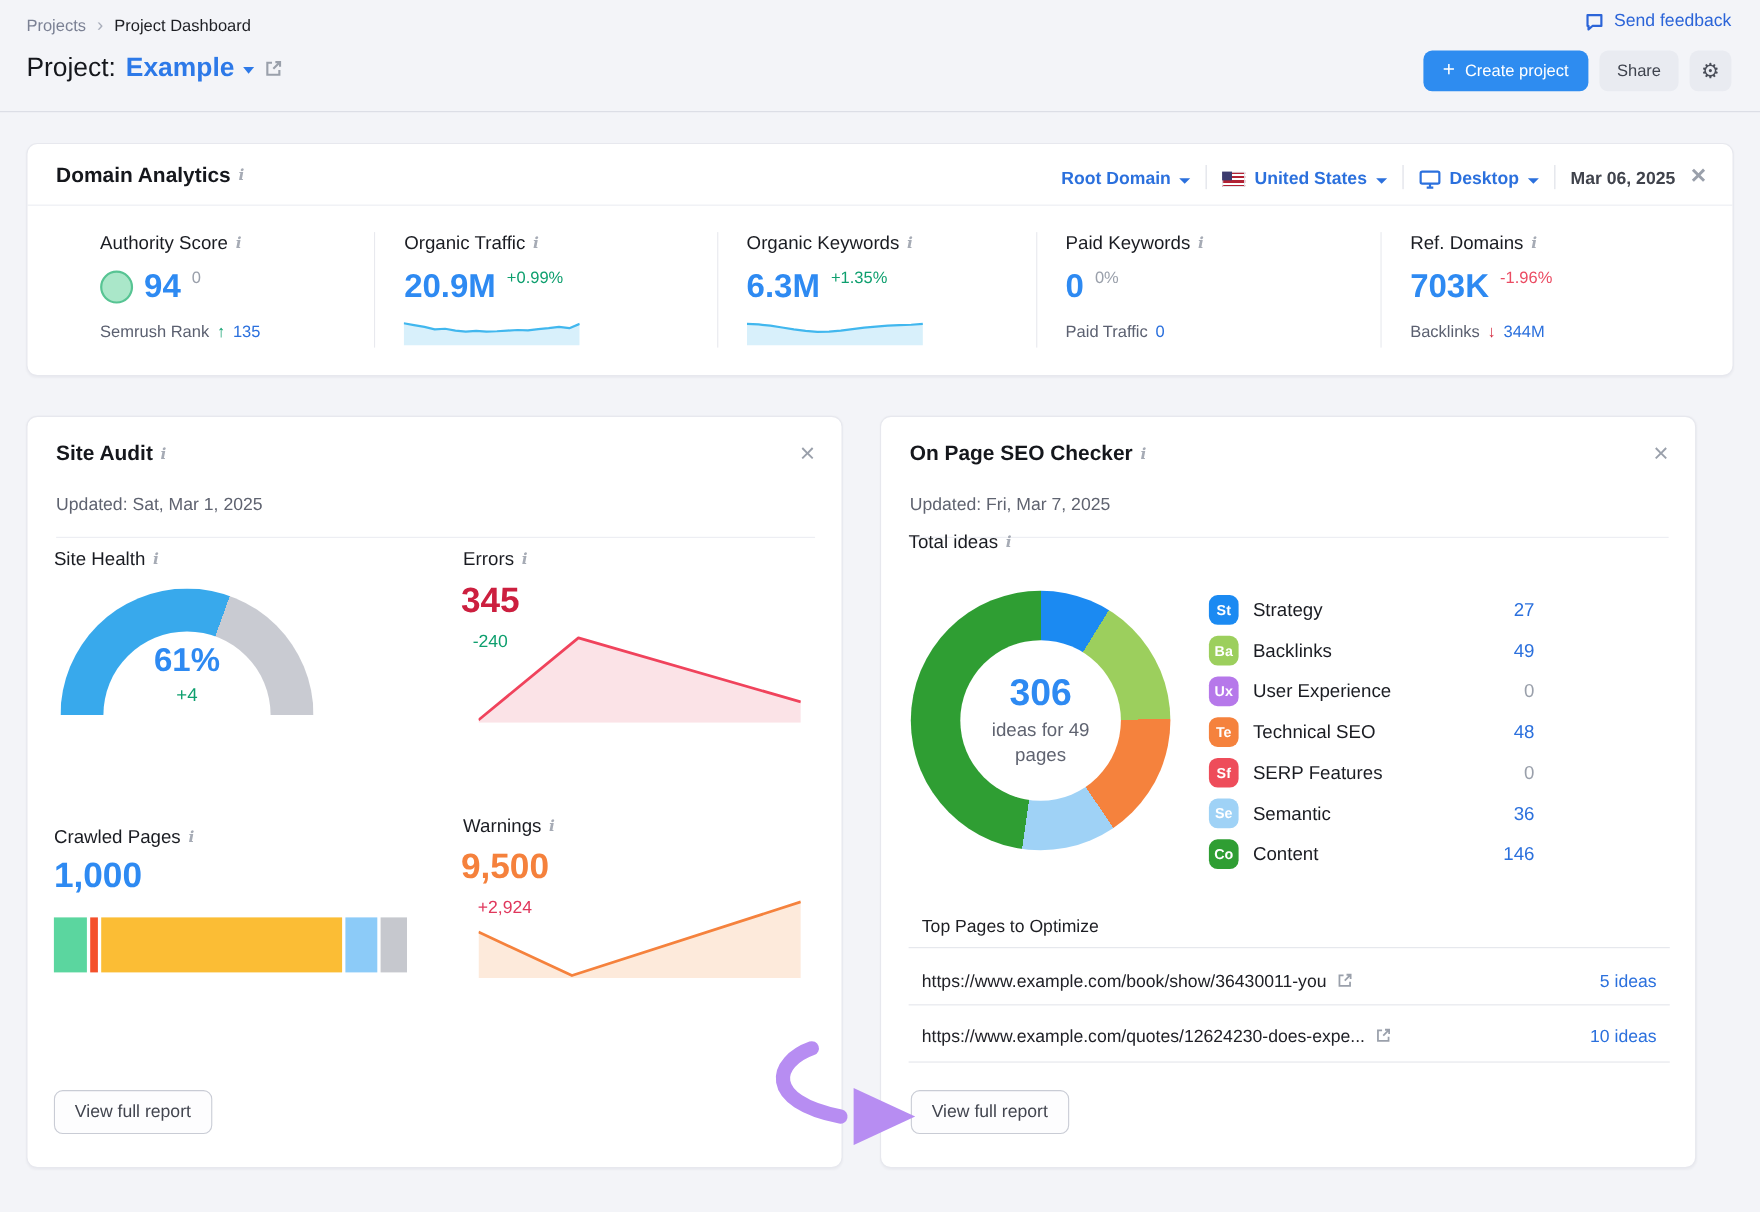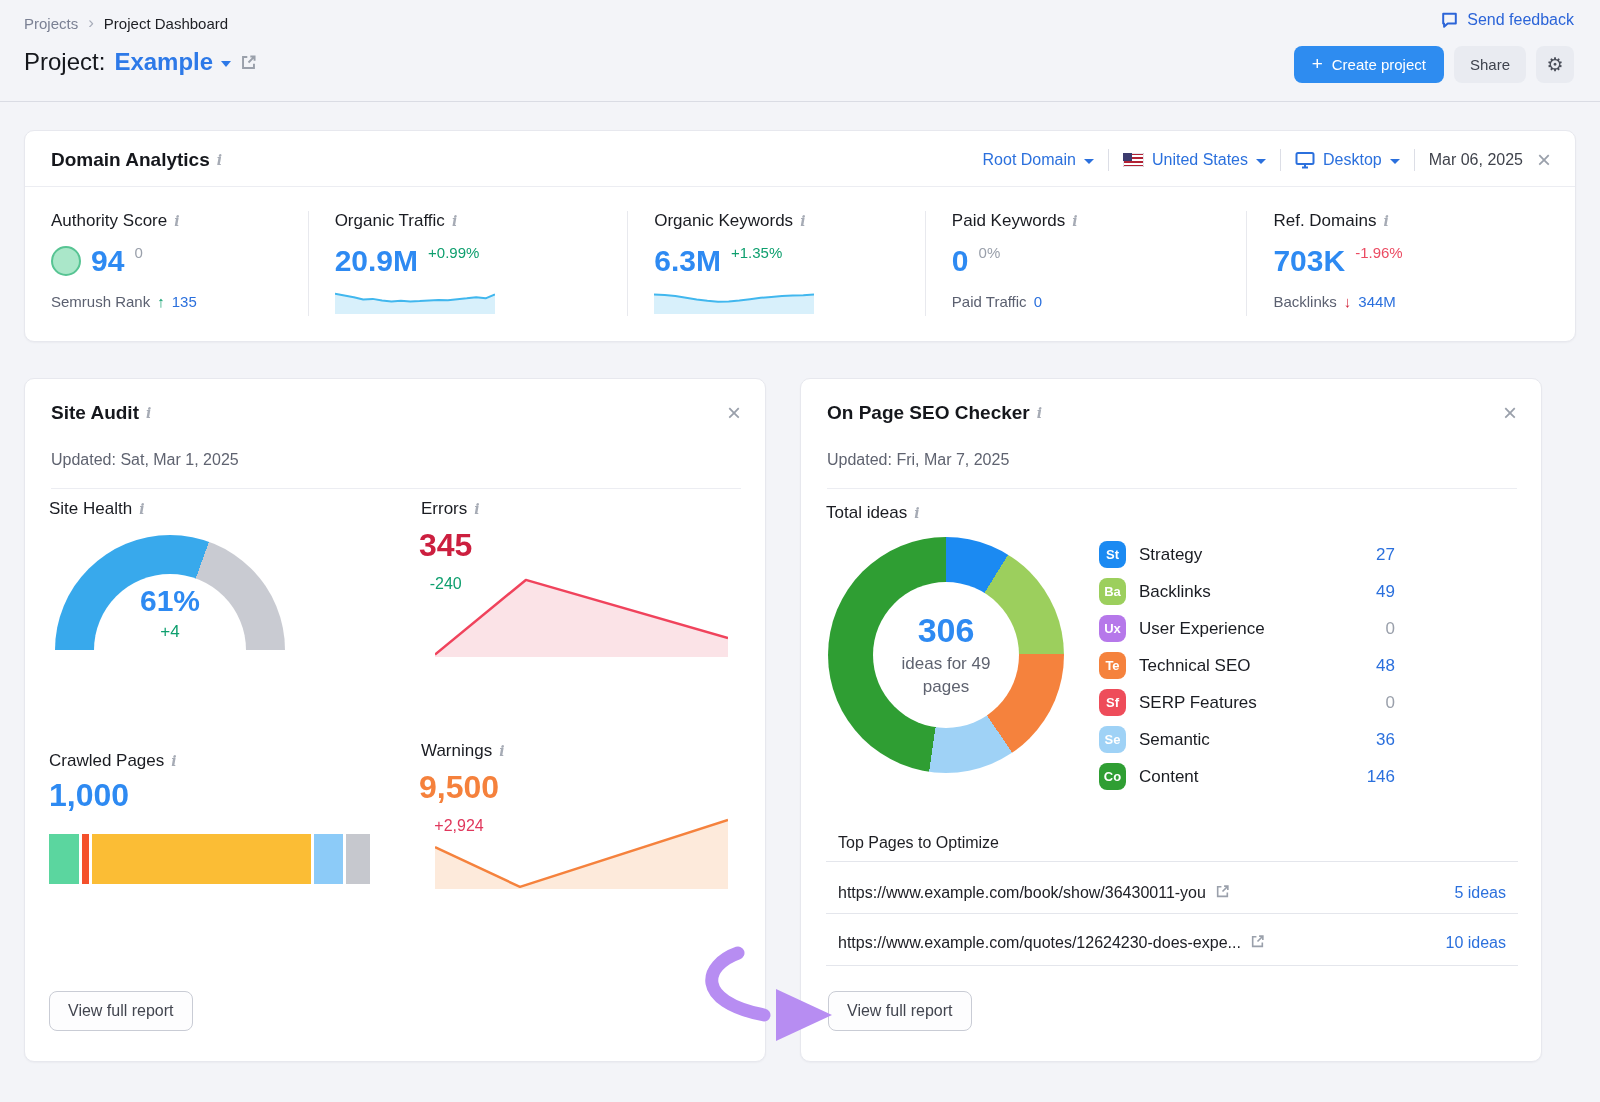"Root Domain" .da-filters { align-items: center -> flex-end; font-weight: none -> bold }
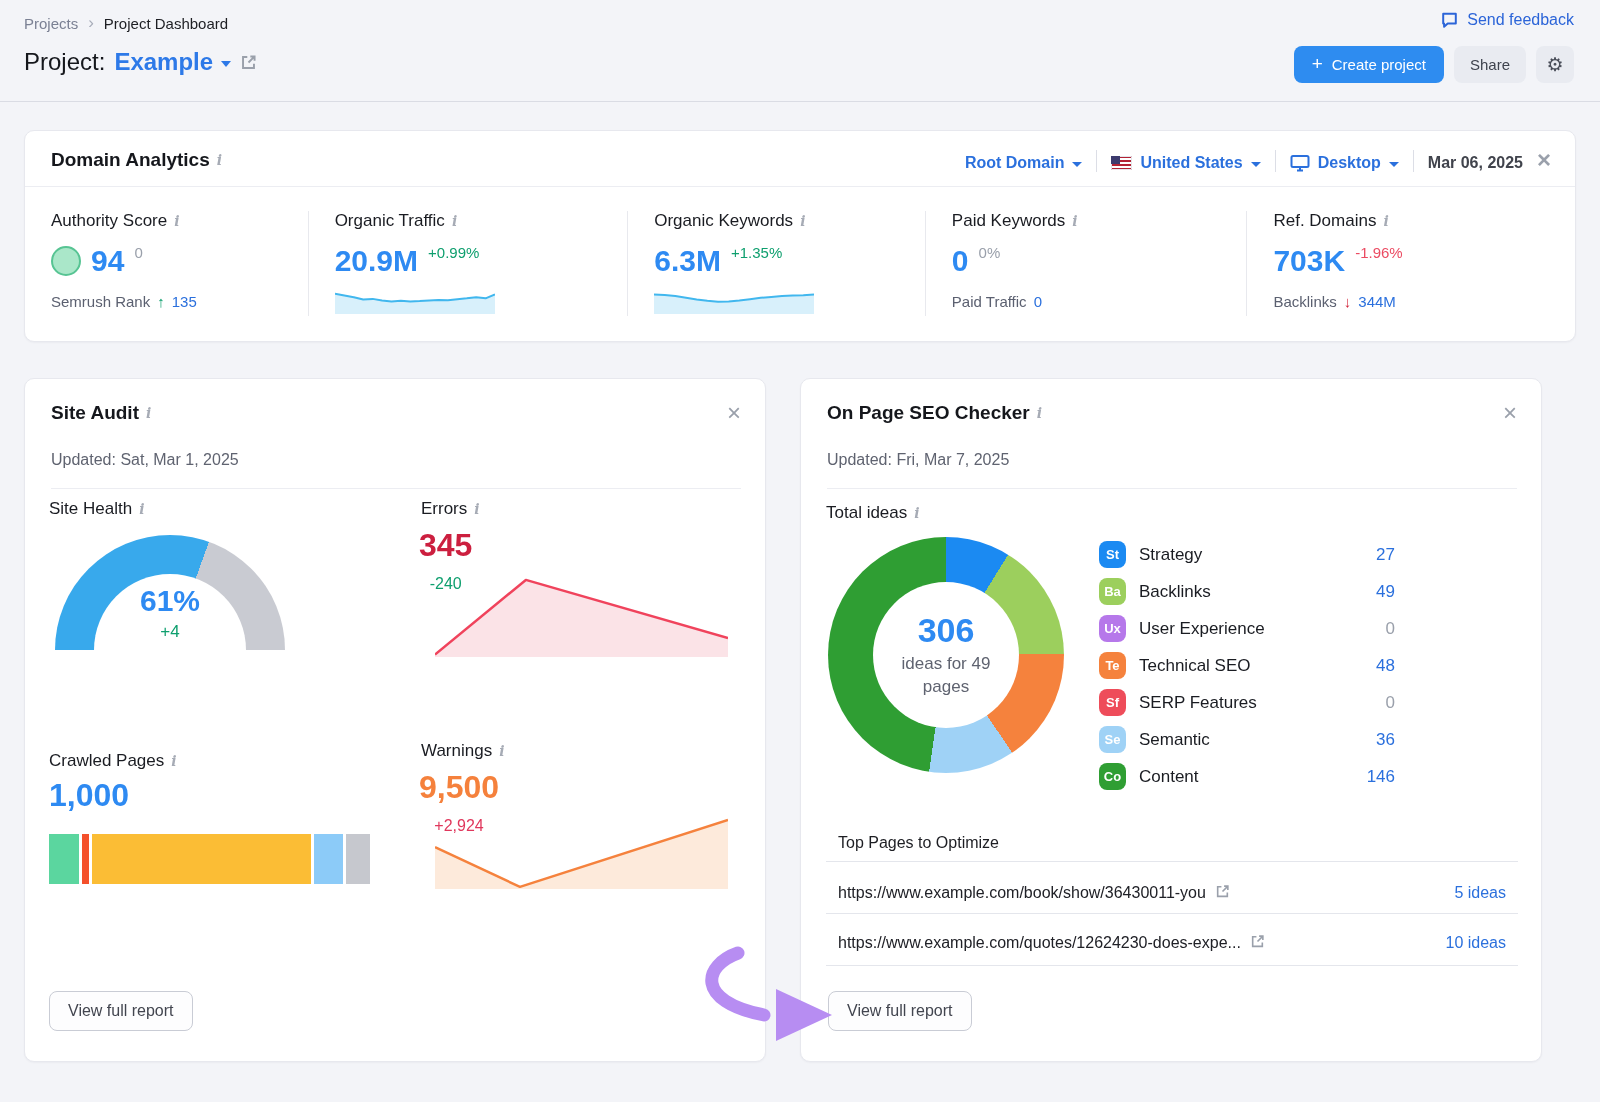"Authority Score" .da-body { margin-left: none -> 40px }
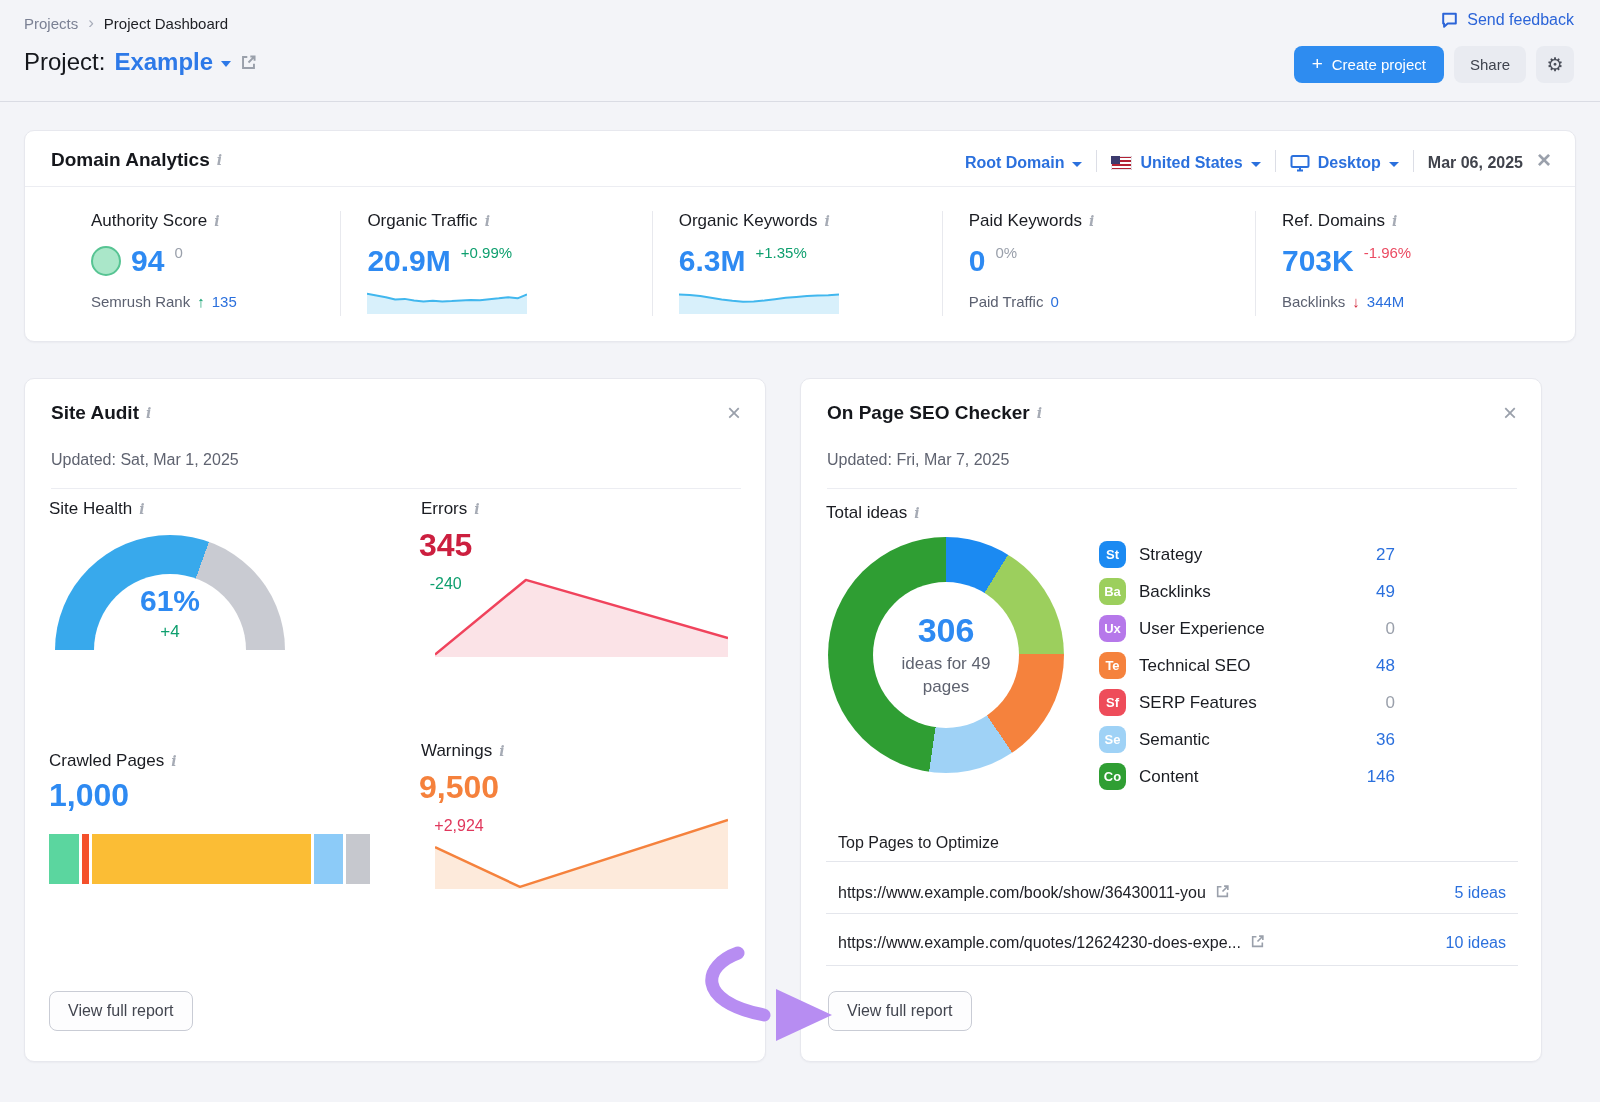"Total ideas" div.abs { top: 124px -> 104px }
